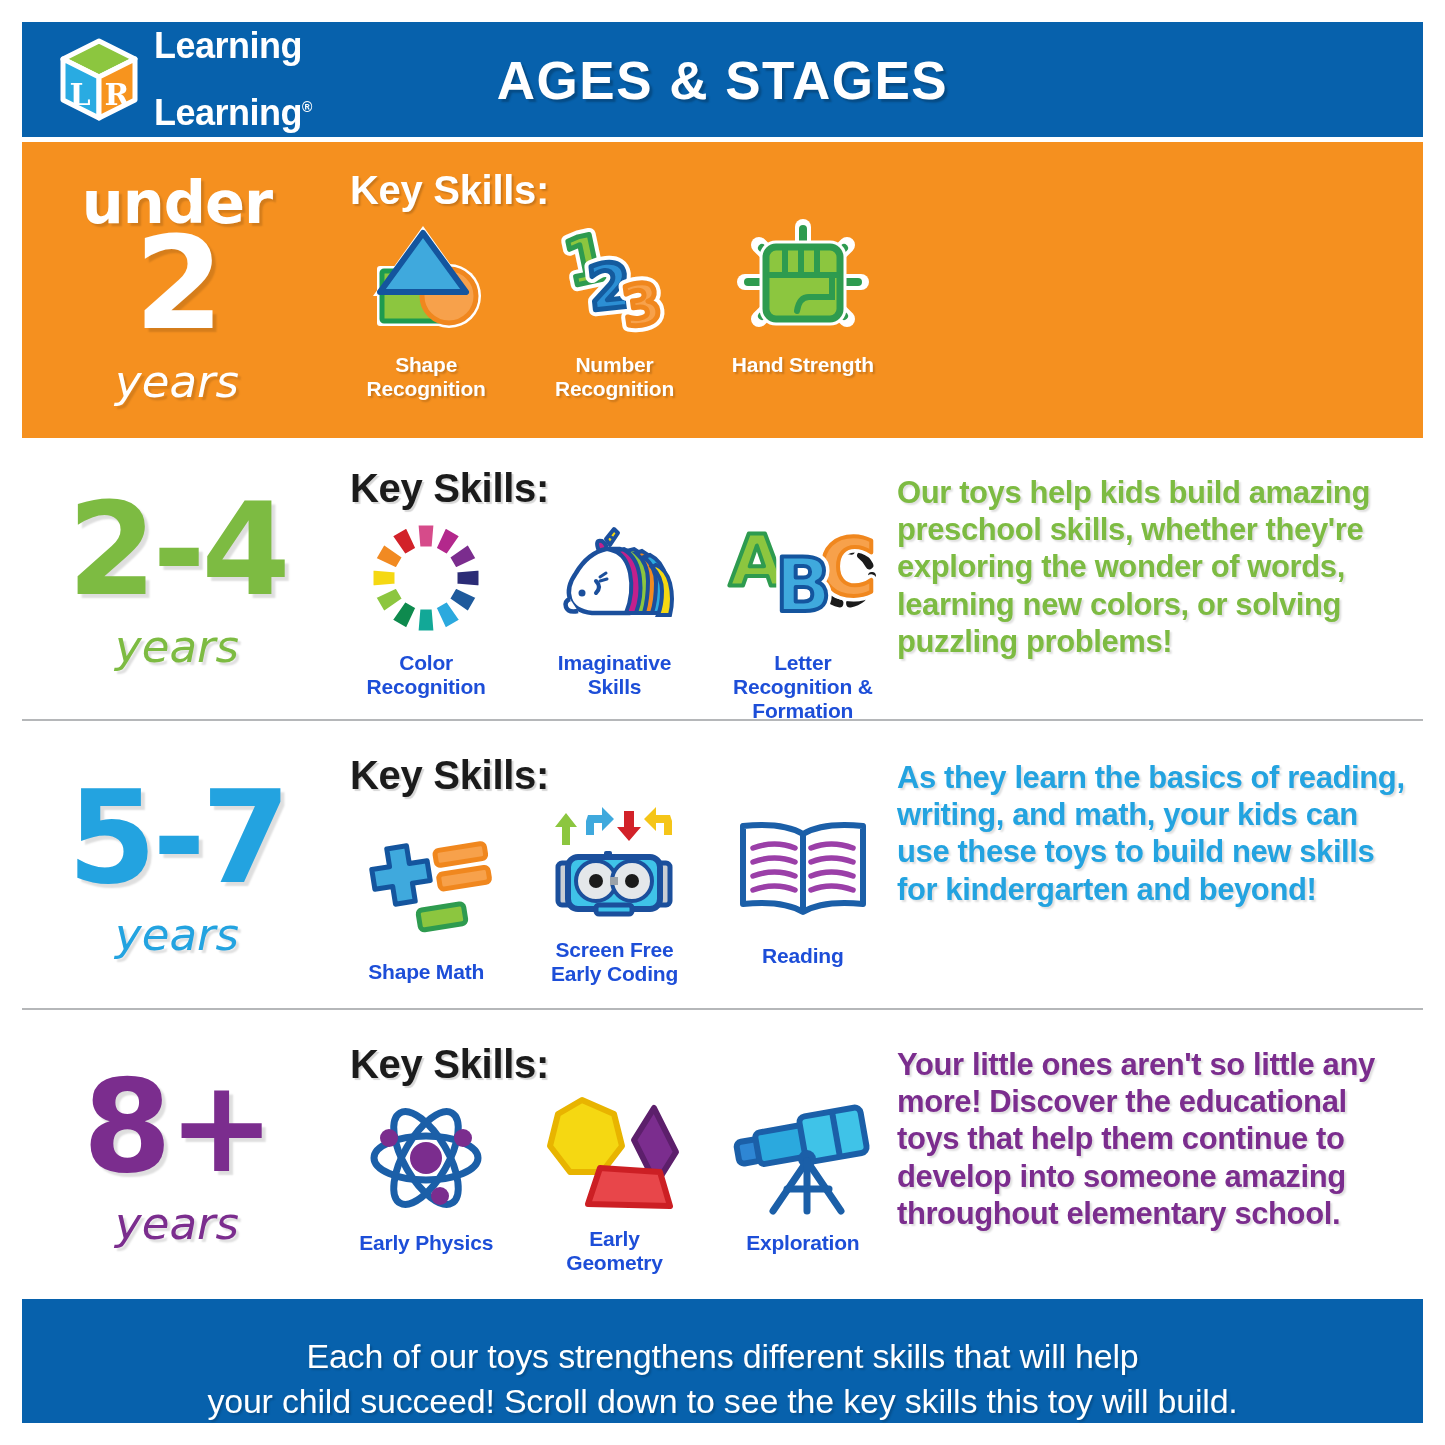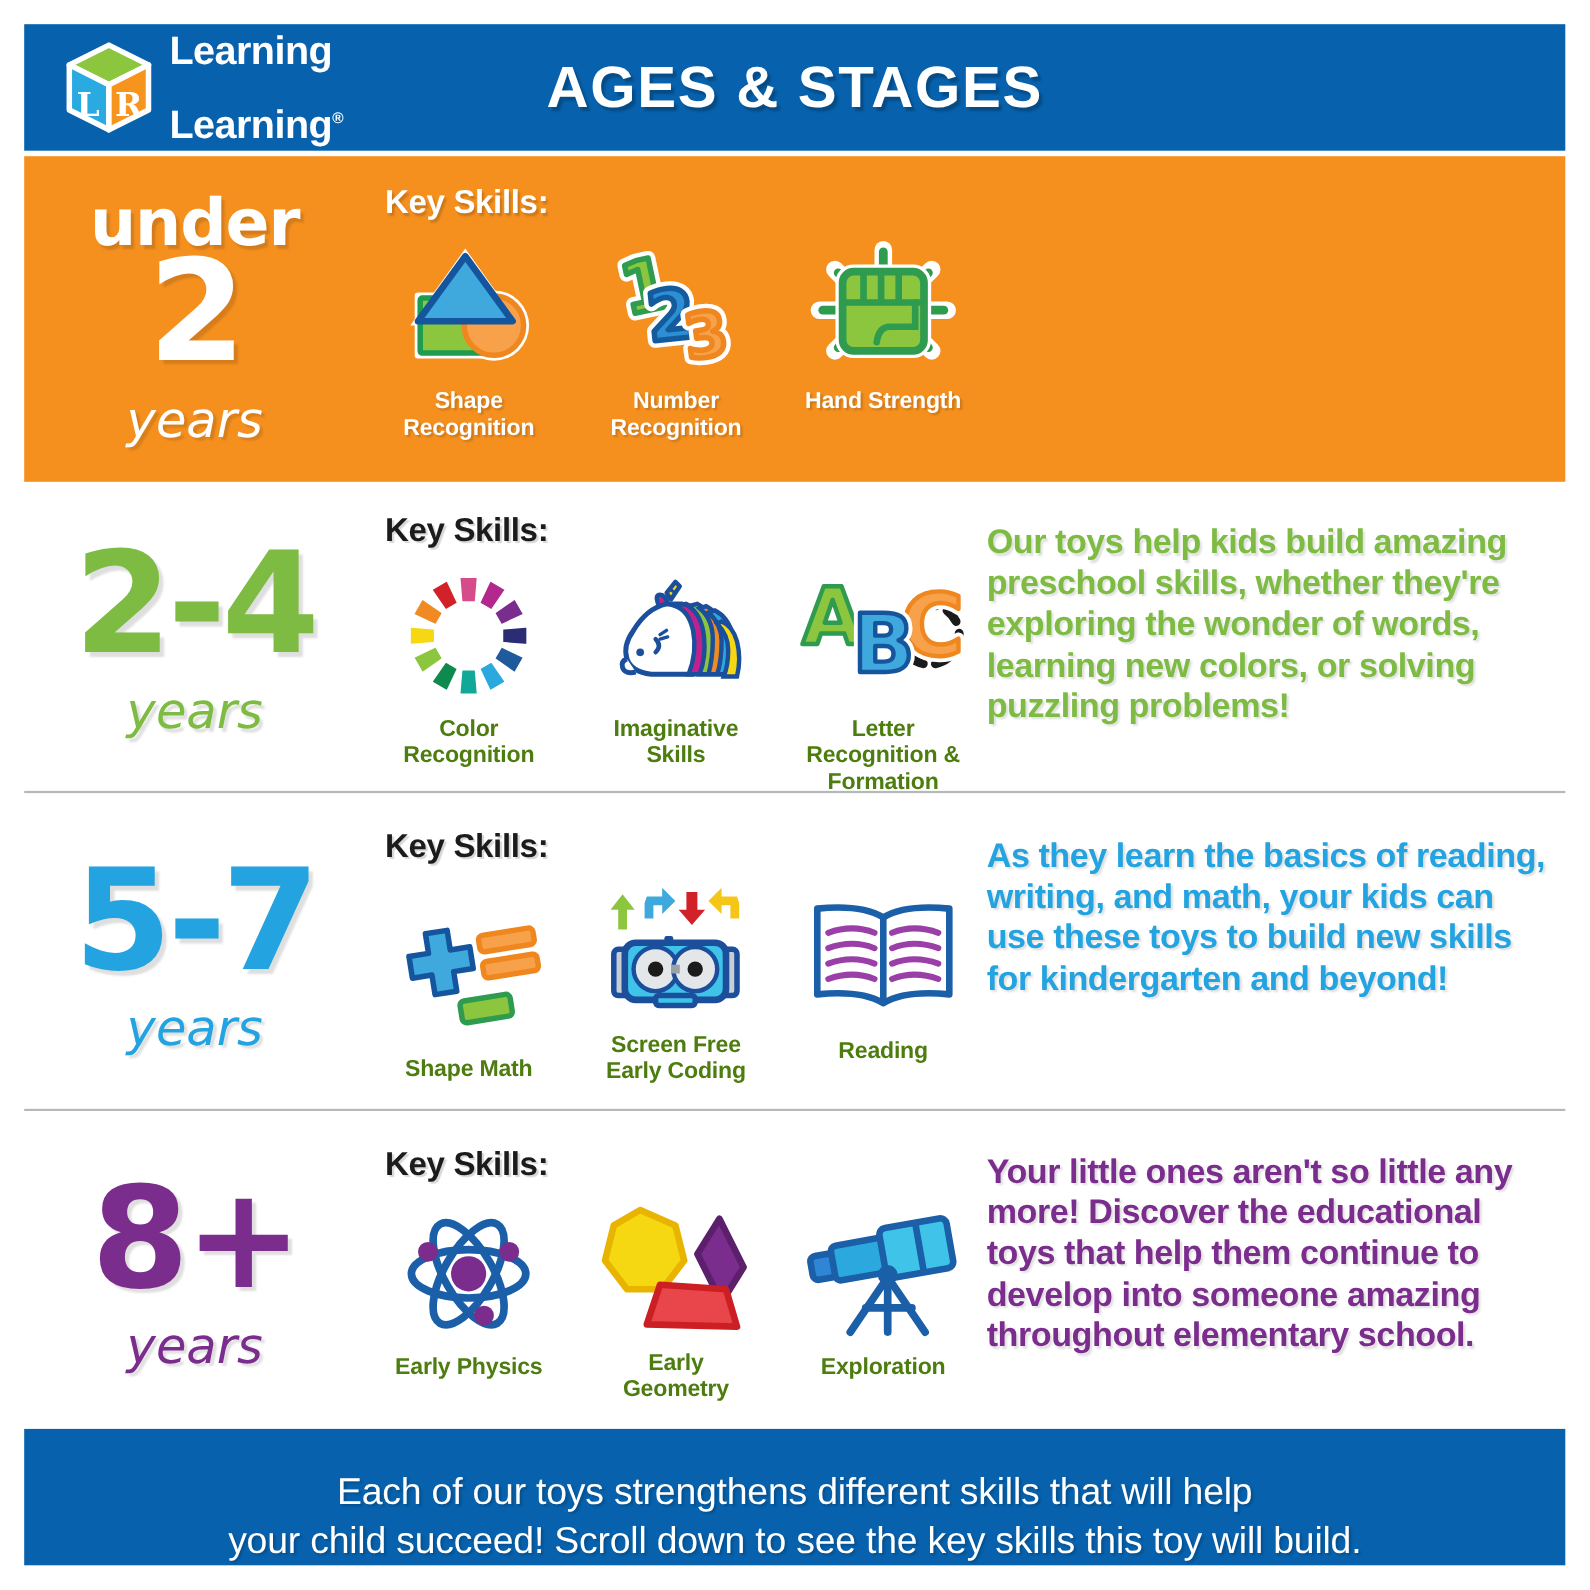"Key Skills:" .key-skills-label { font-size: 30px -> 40px }
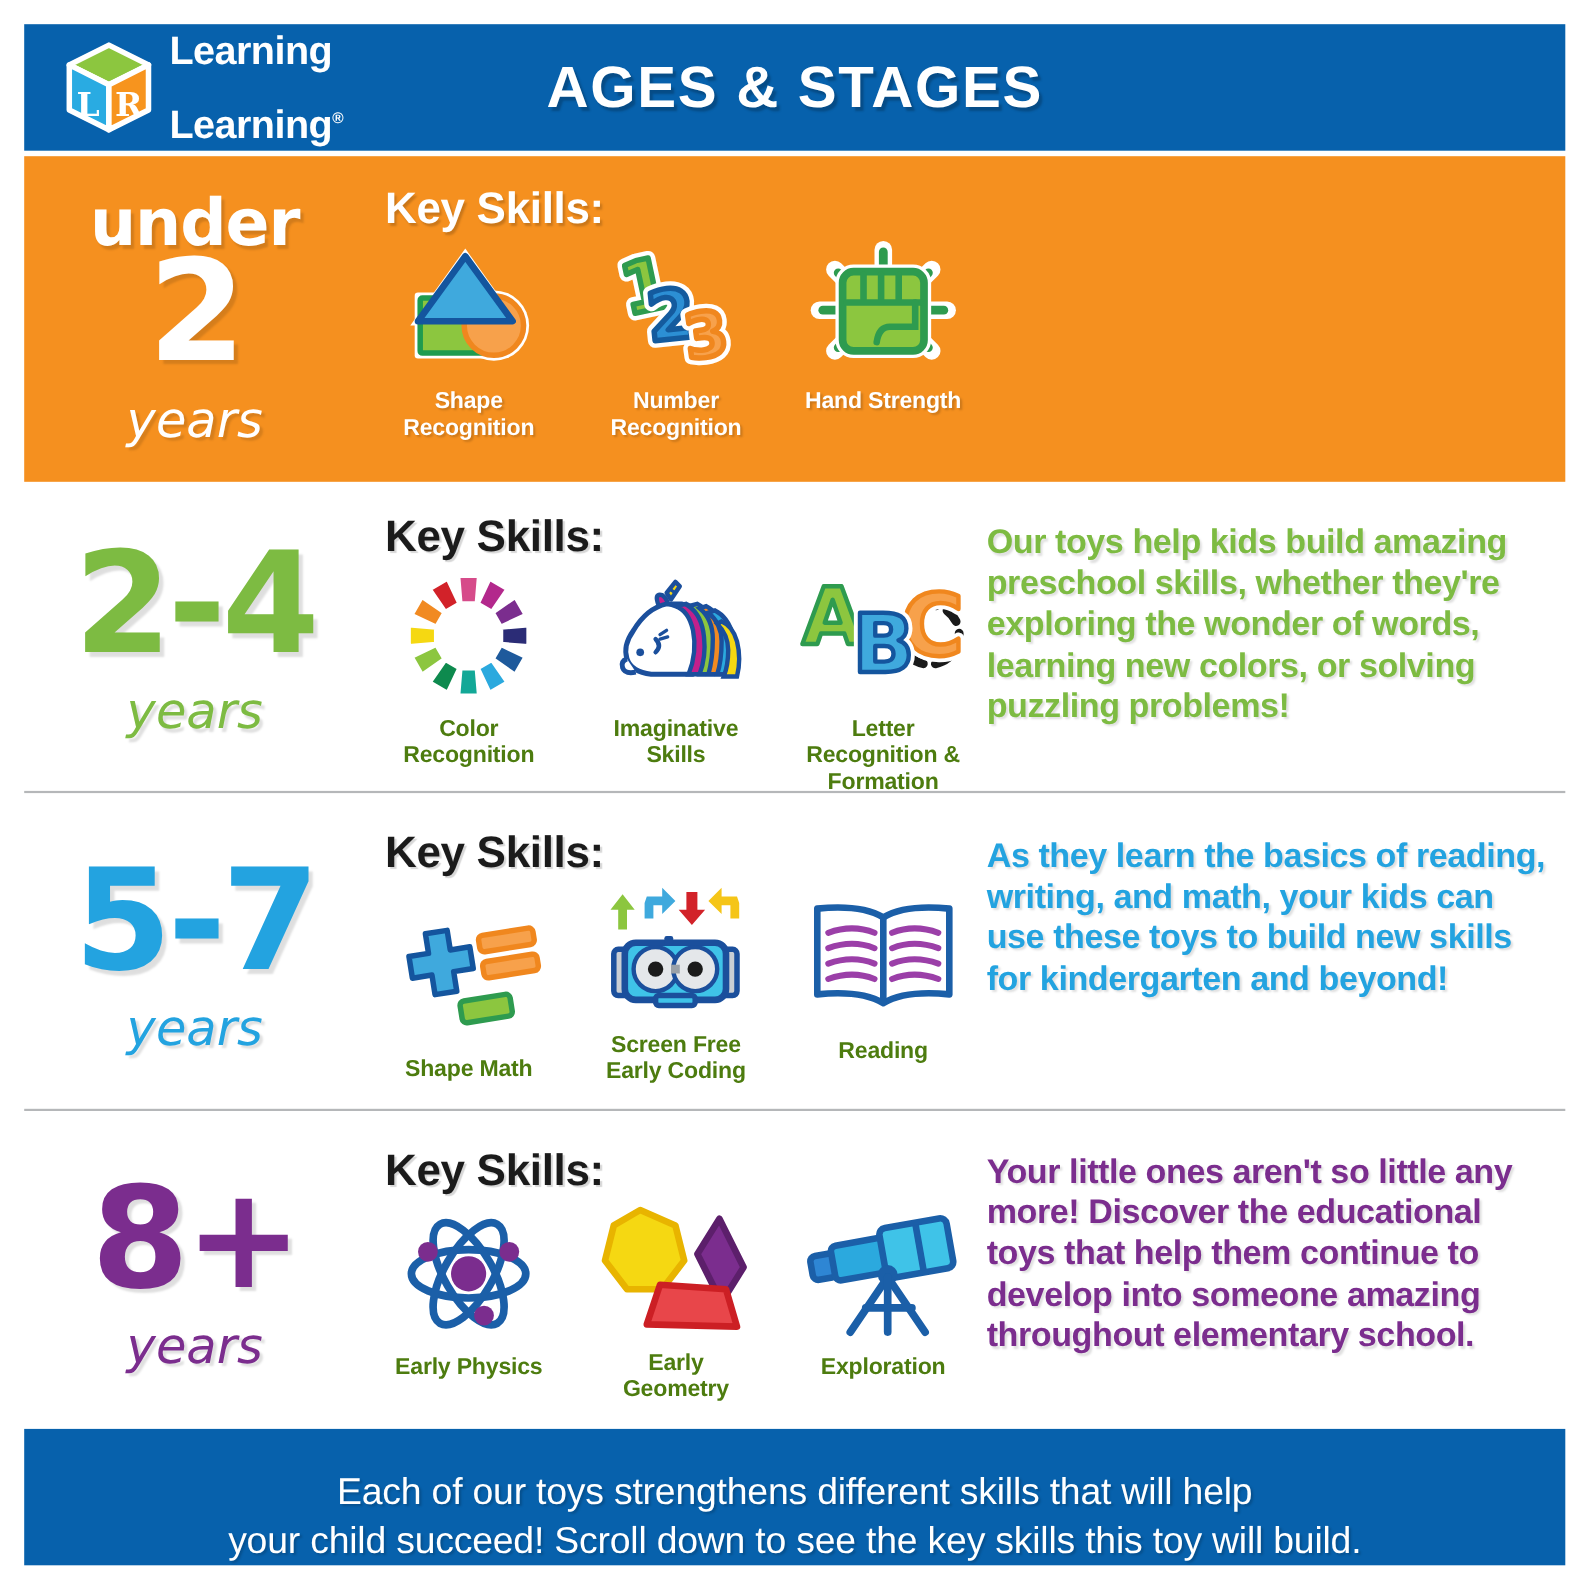"Color" .skill-label { color: #4d7c0f -> #1d4ed8 }
